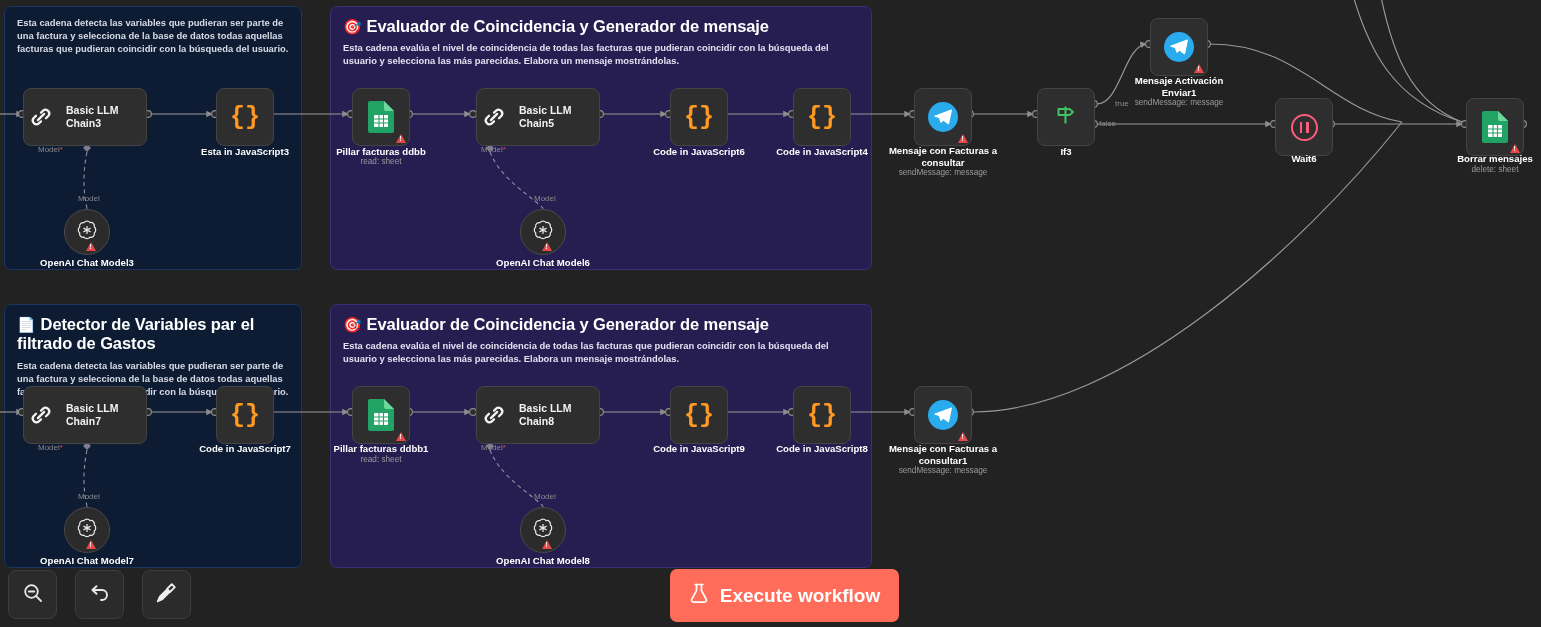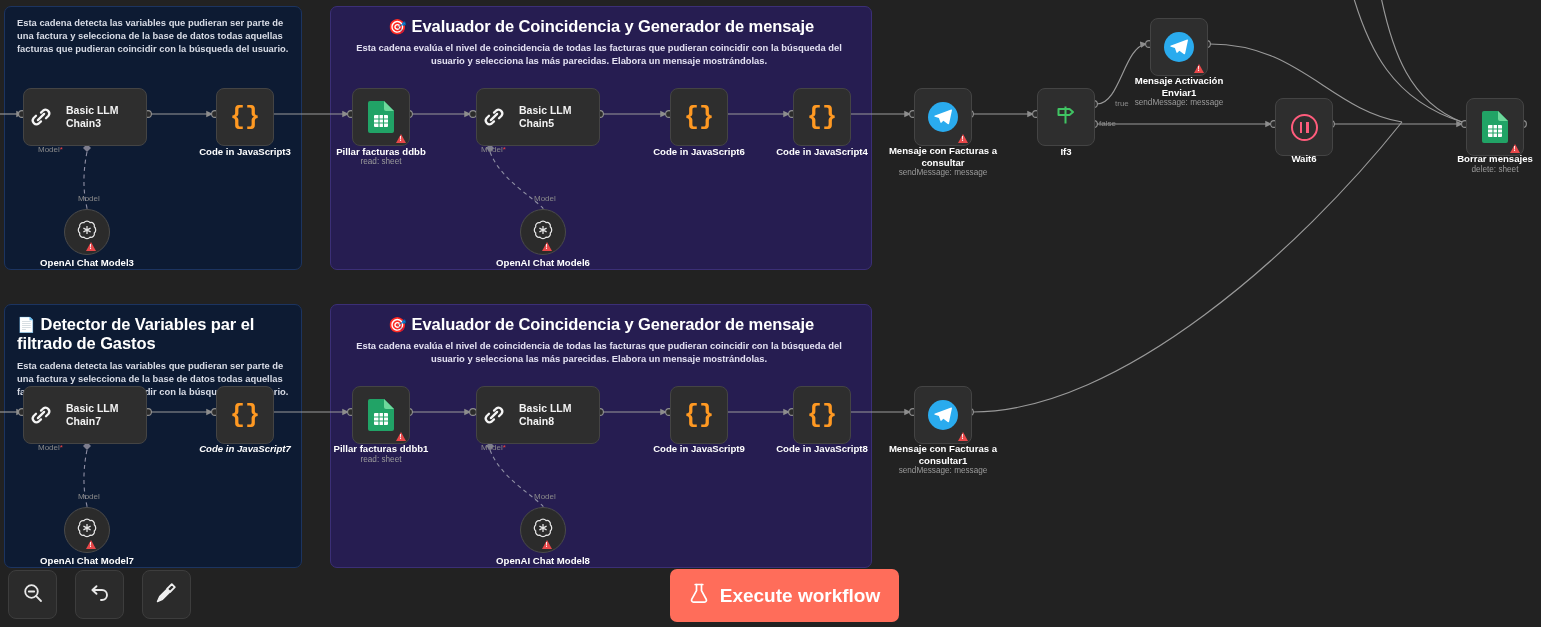"🎯 Evaluador de Coincidencia y" .sticky.purple { text-align: center -> none }
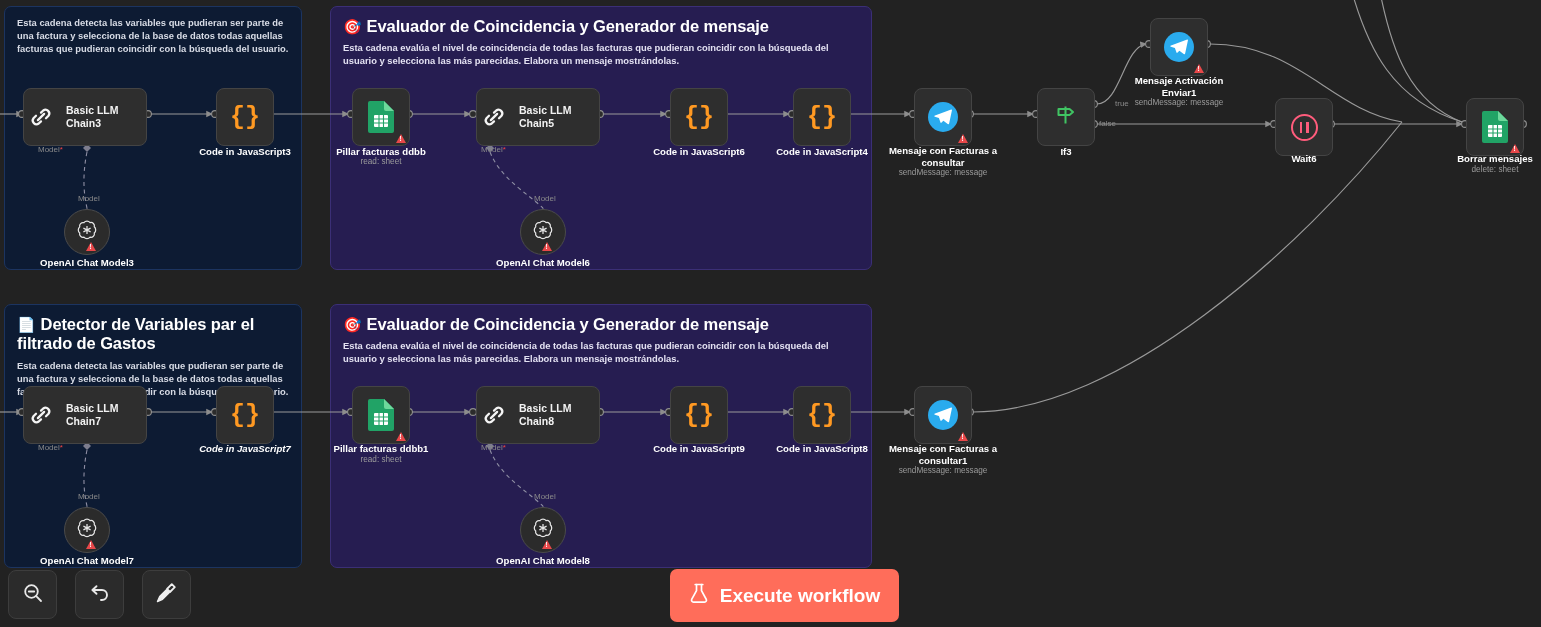"Code in JavaScript3" div.node-caption { text: Code -> Esta }
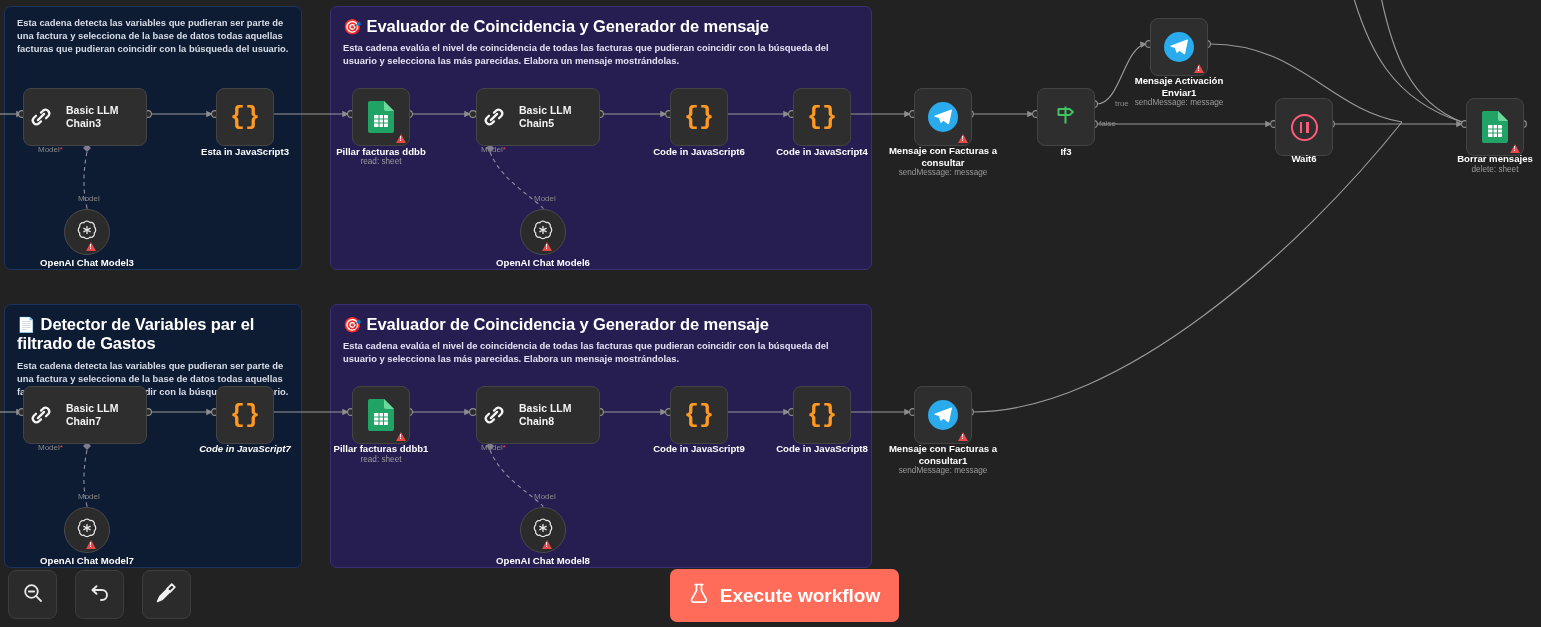"Code in JavaScript7" div.node-caption { font-style: italic -> none }
